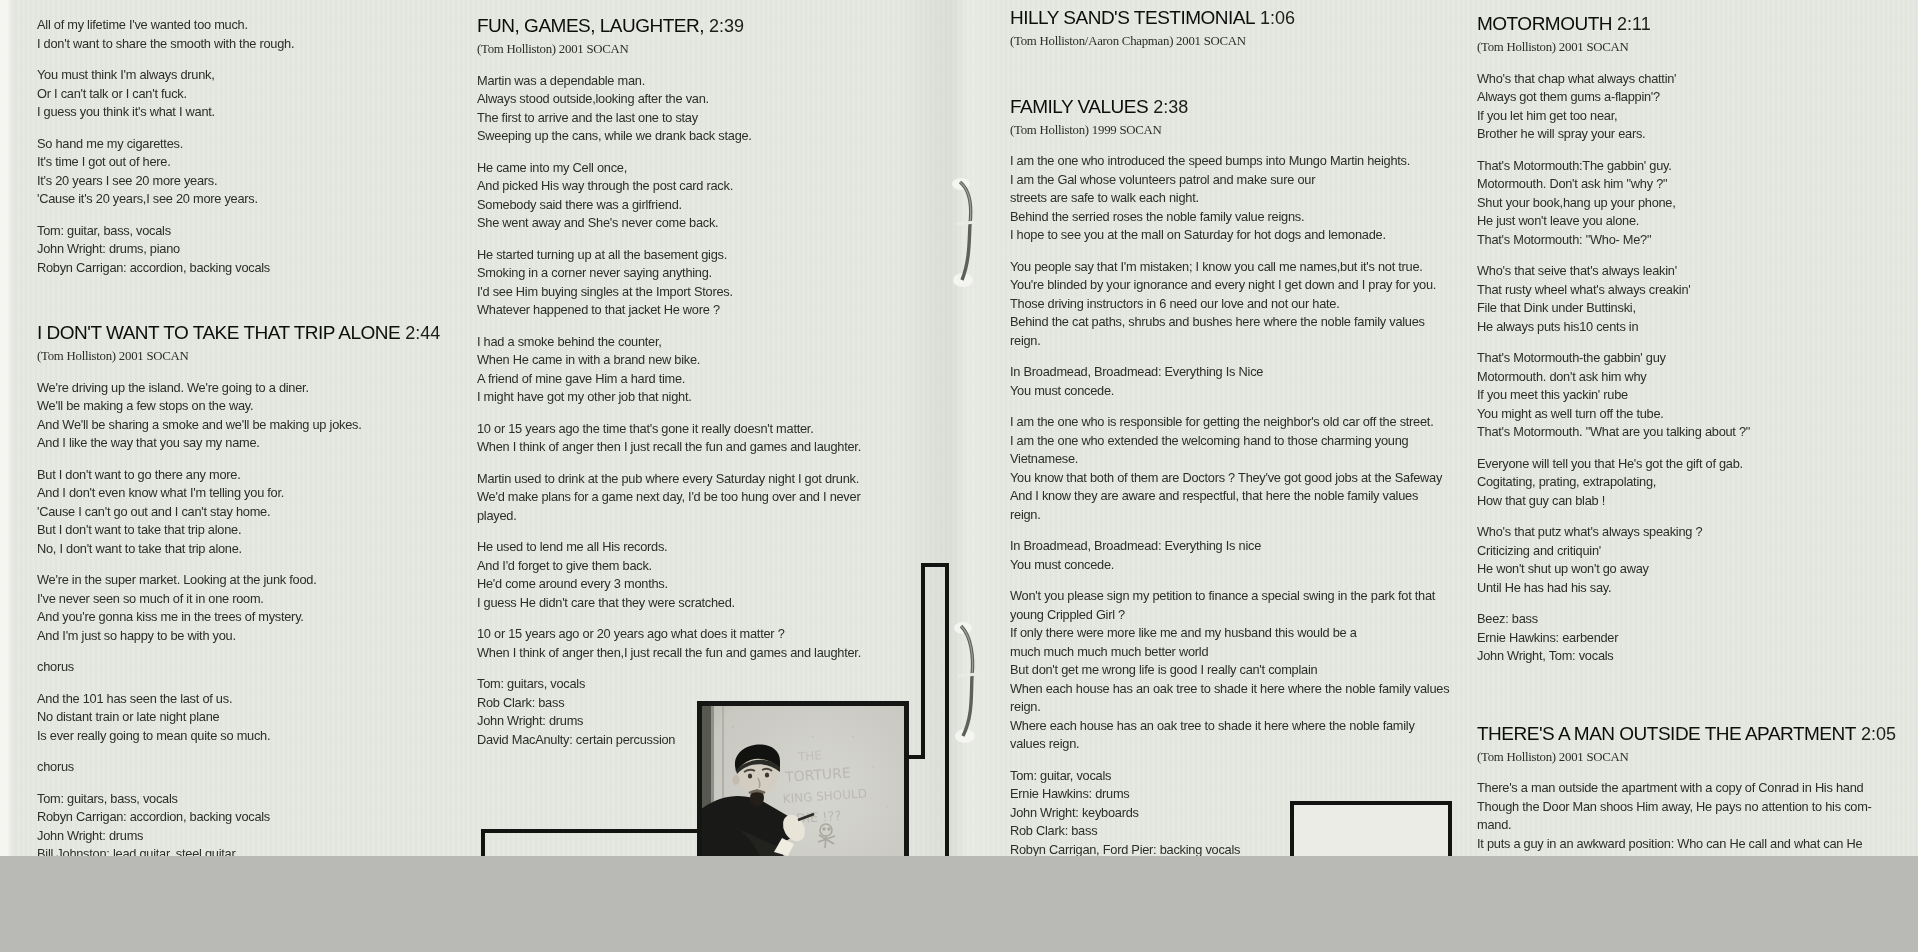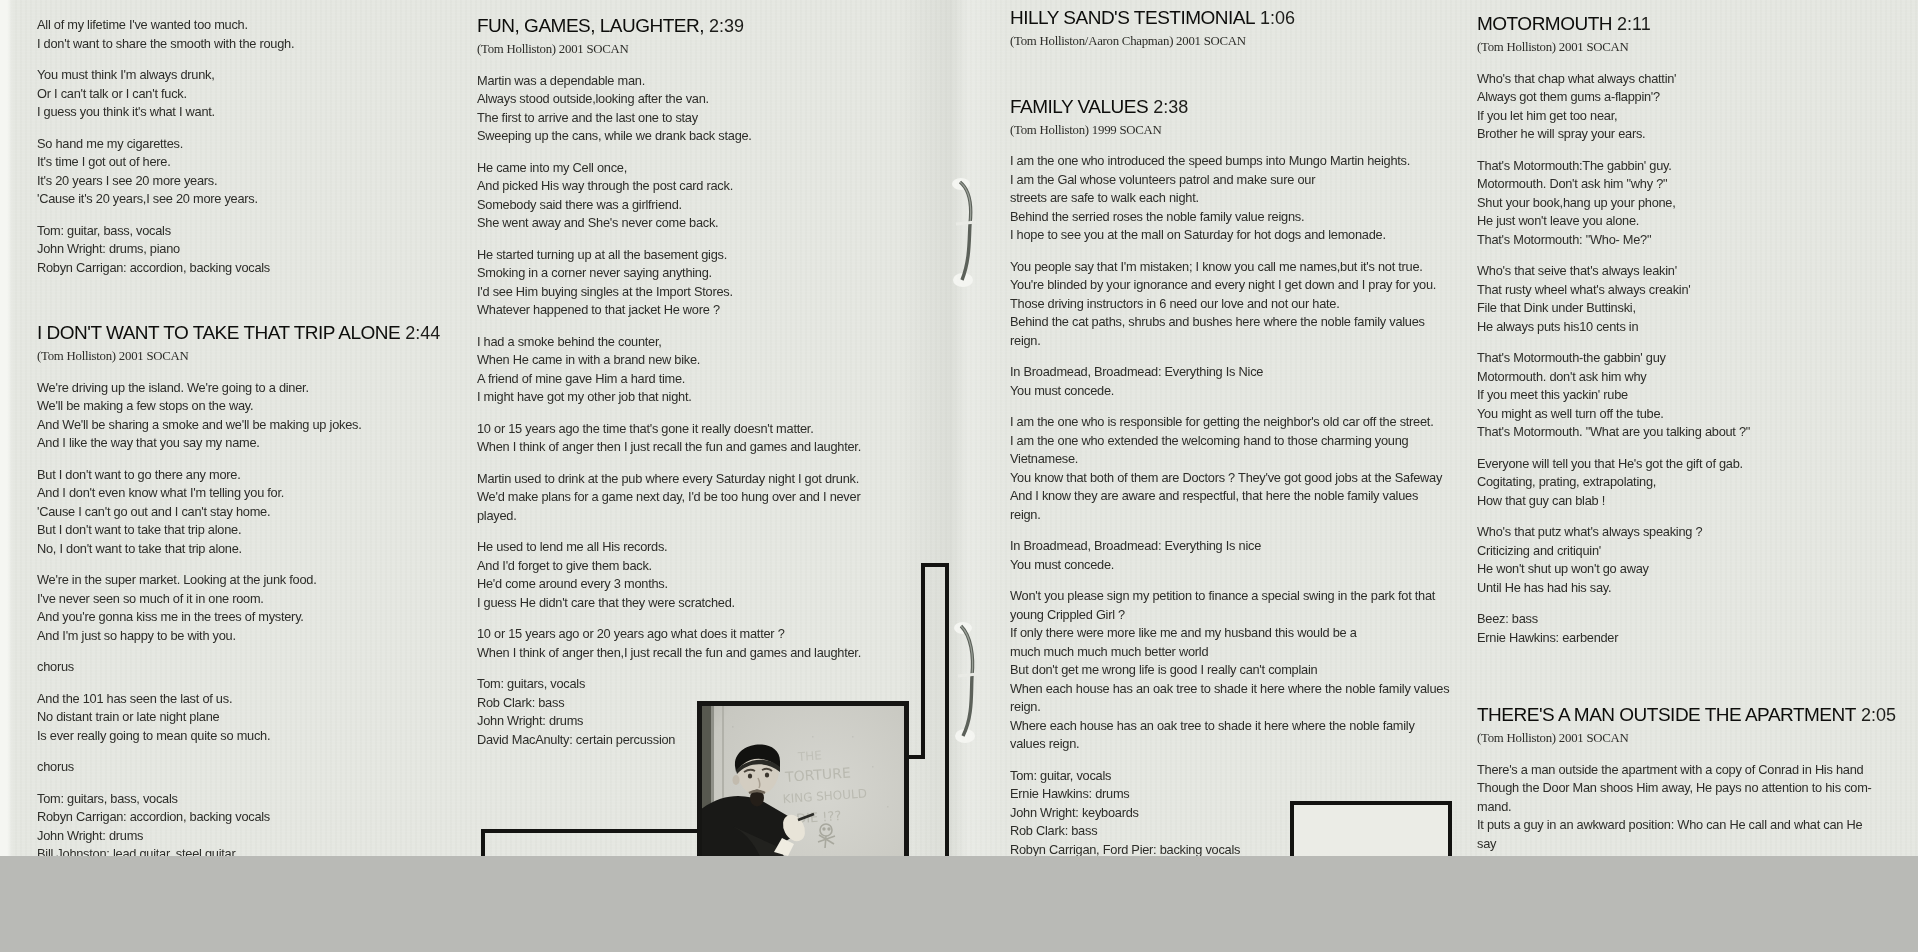"John Wright, Tom: vocals" div.line { html: none -> <div>John Wright, Tom: vocals</div> }
